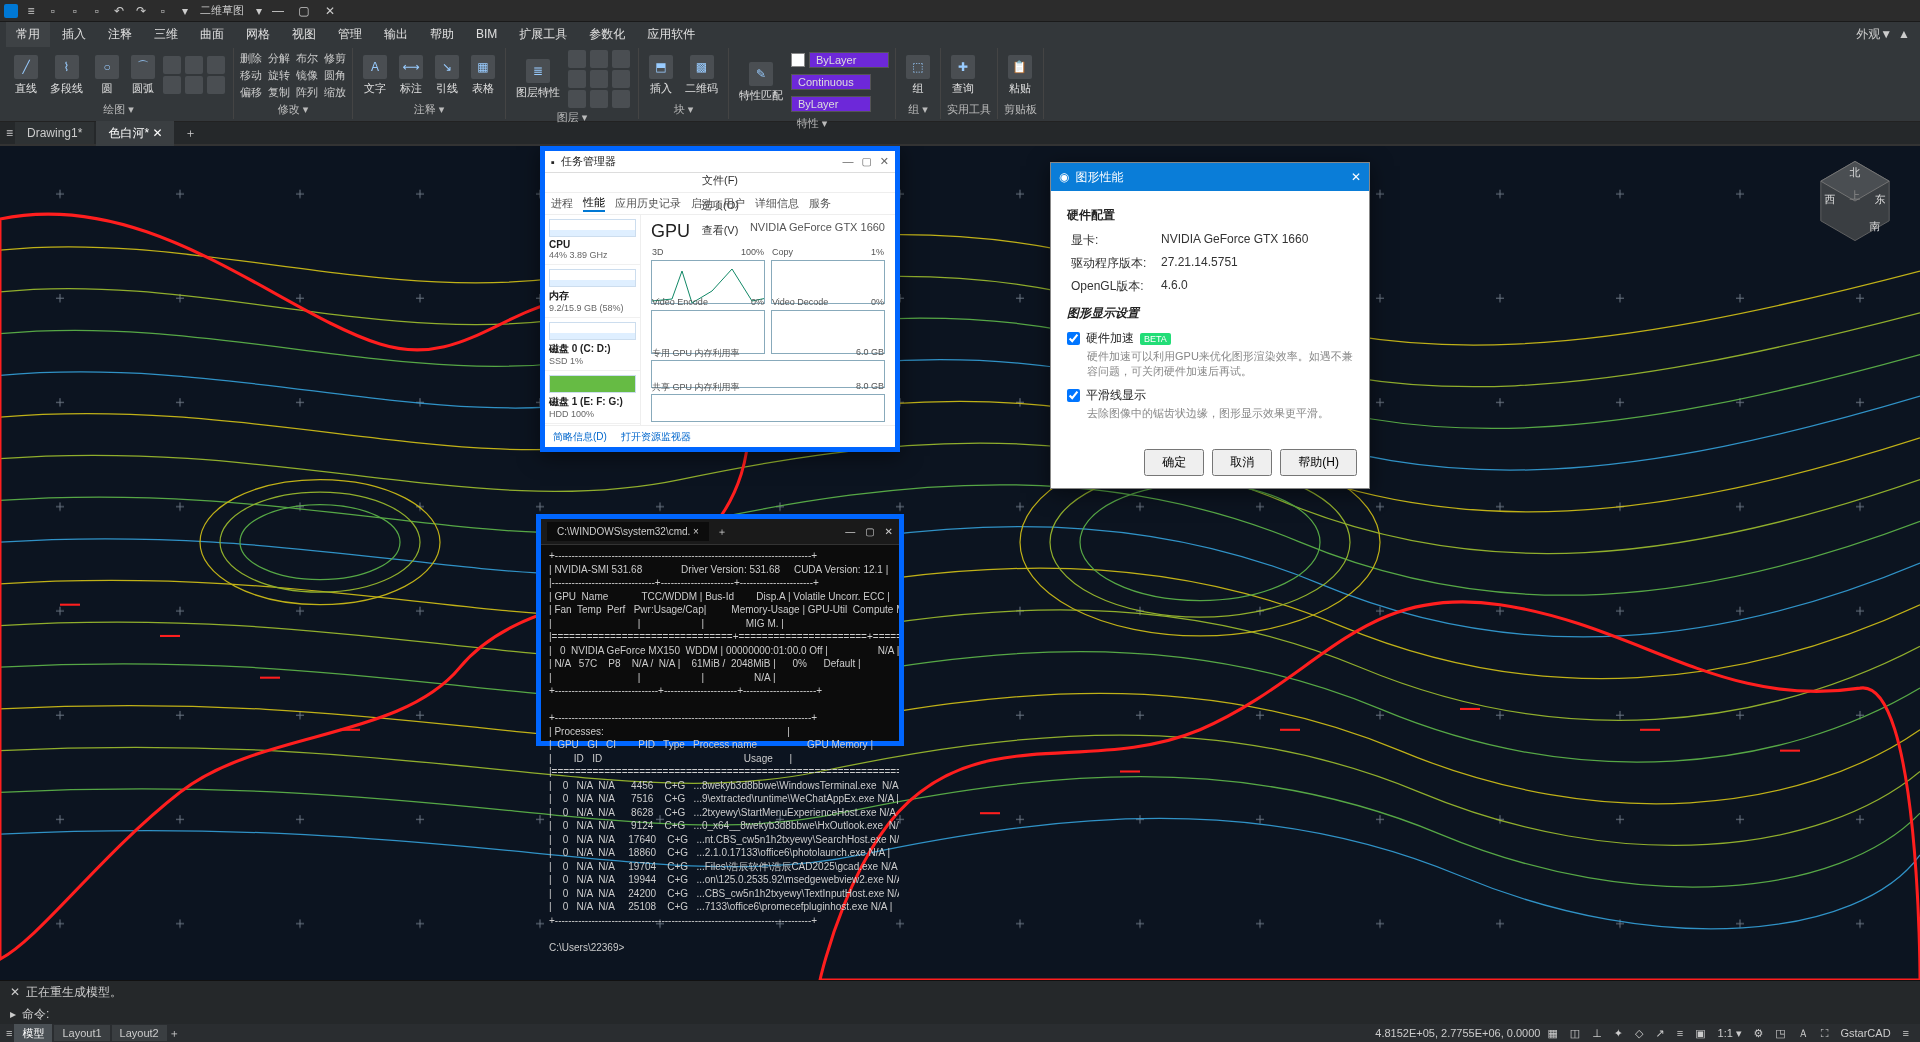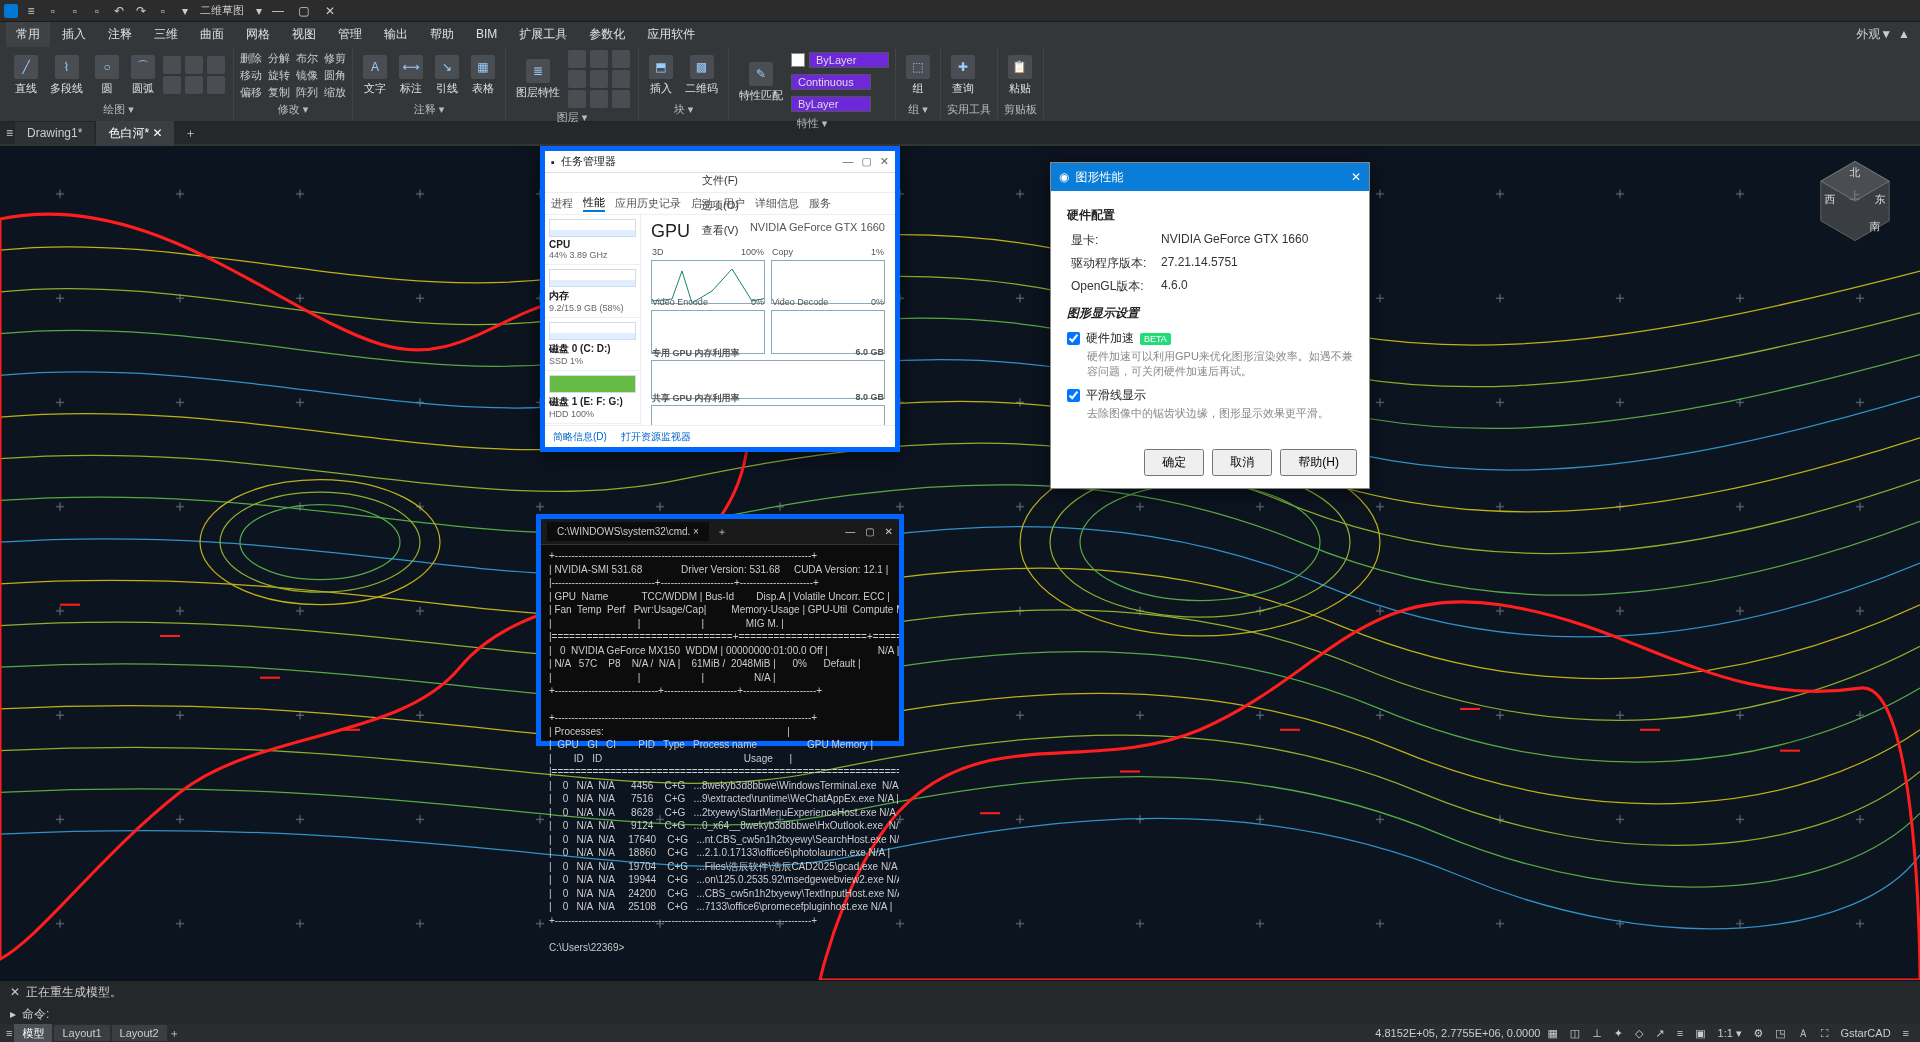"专用 GPU 内存利用率" .tm-chart-wide { font-weight: bold -> none; height: 39px -> 28px }
